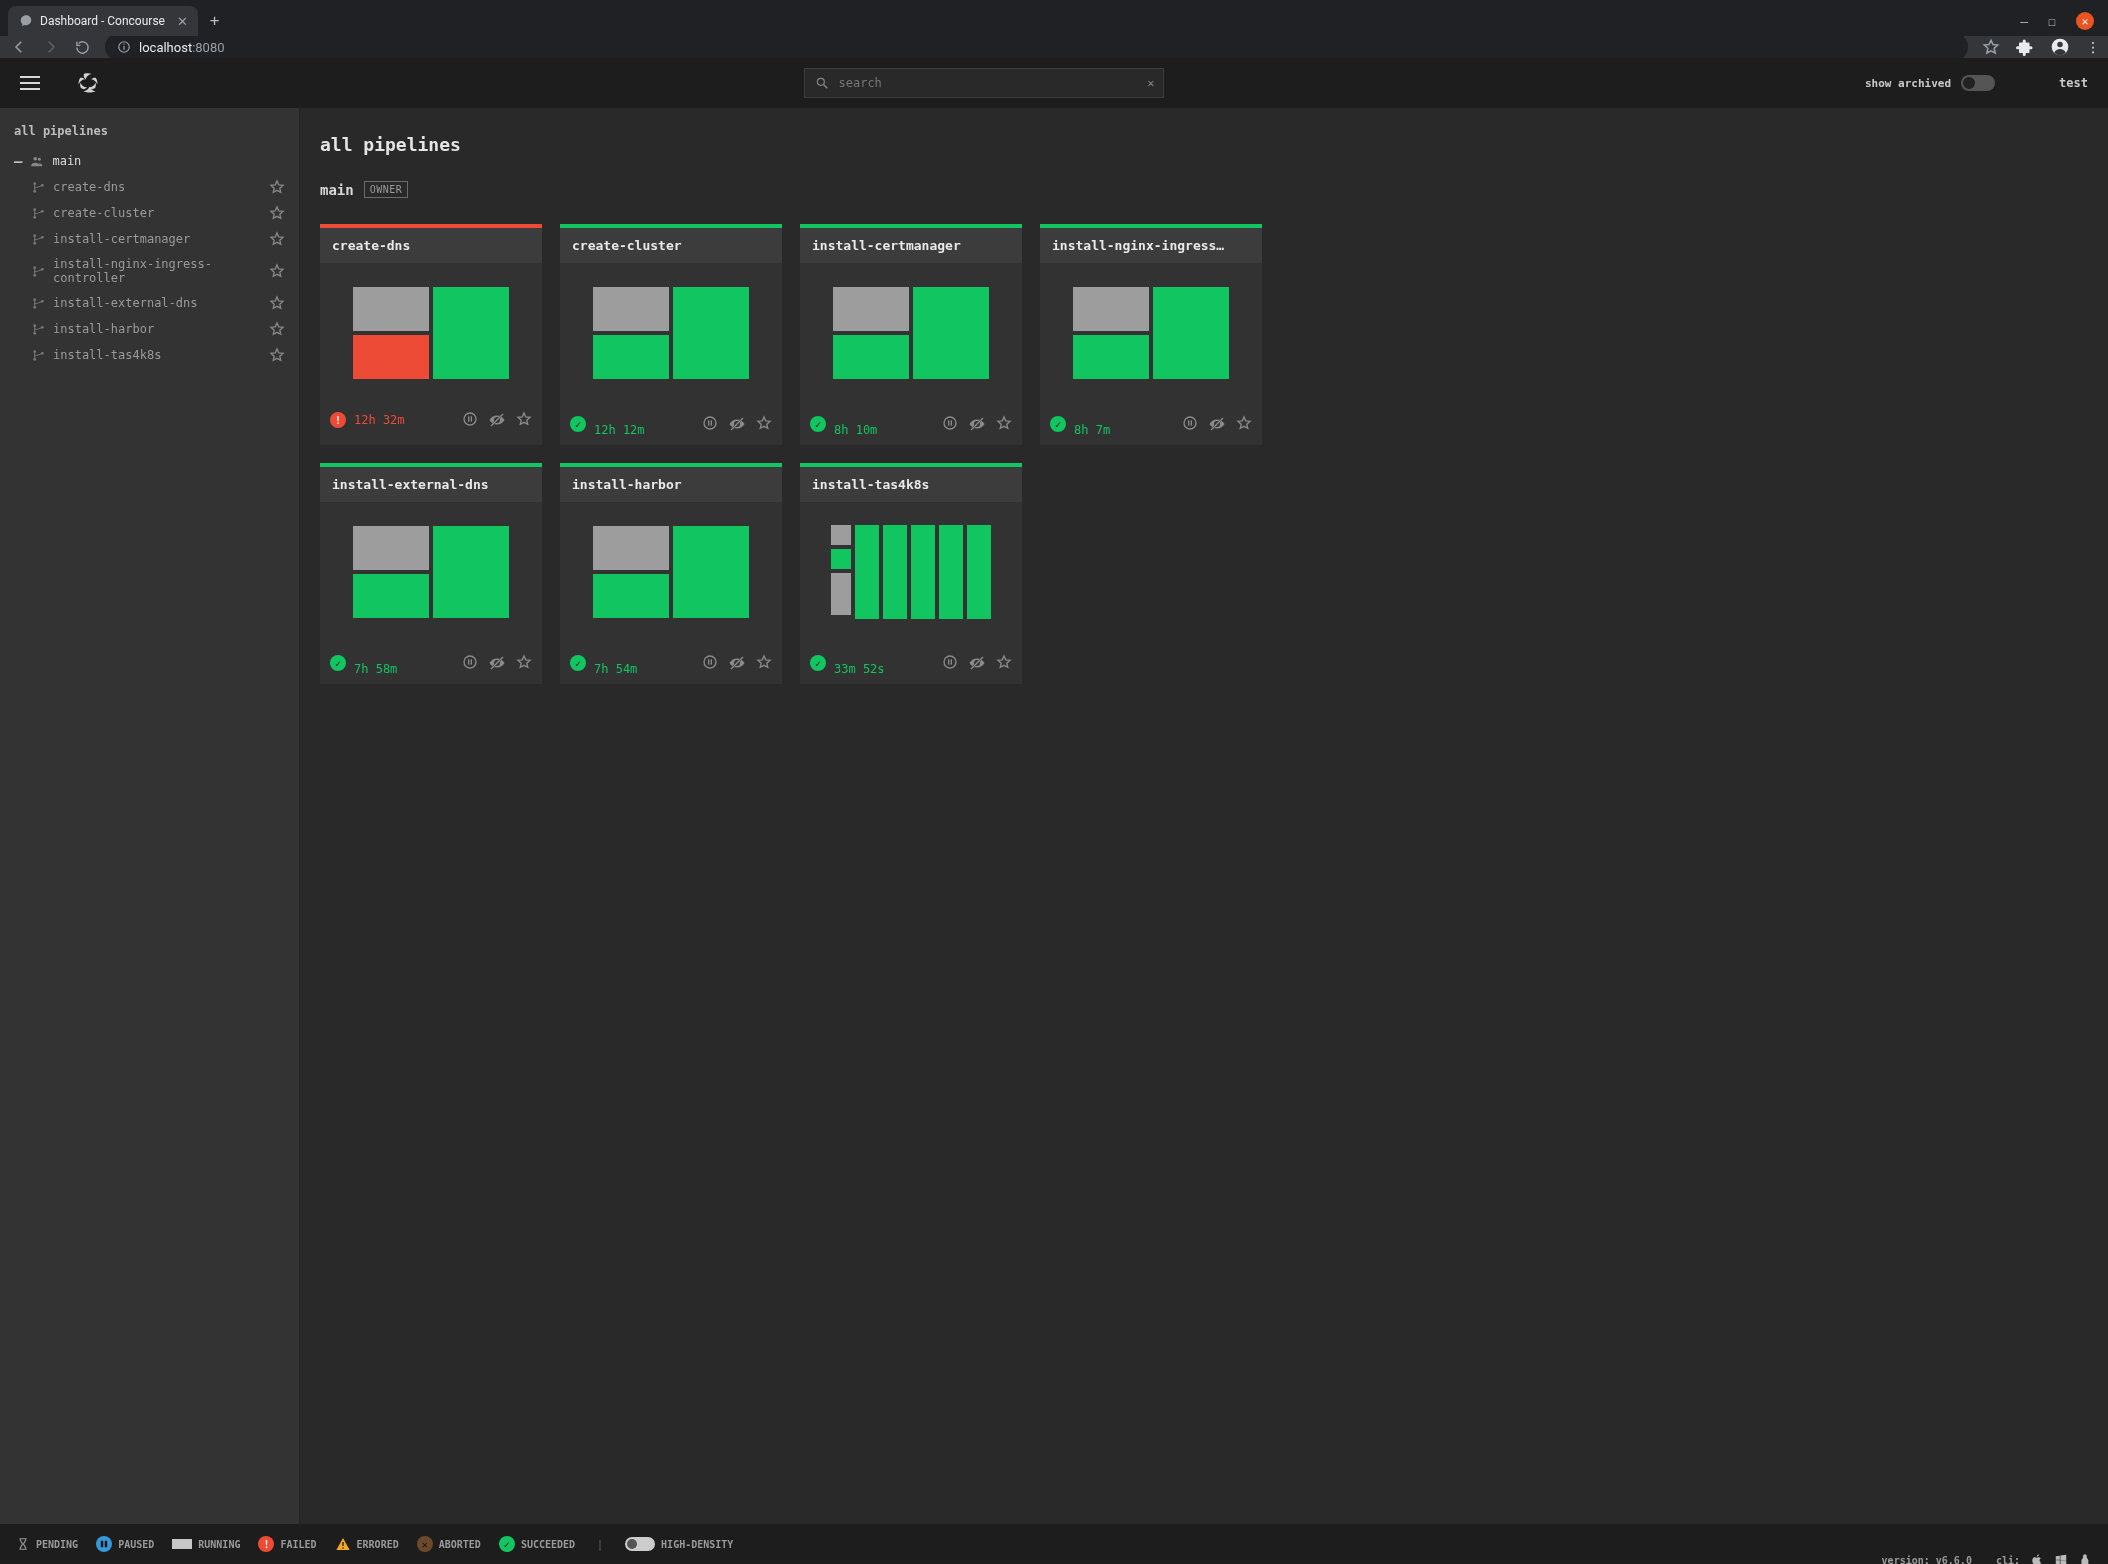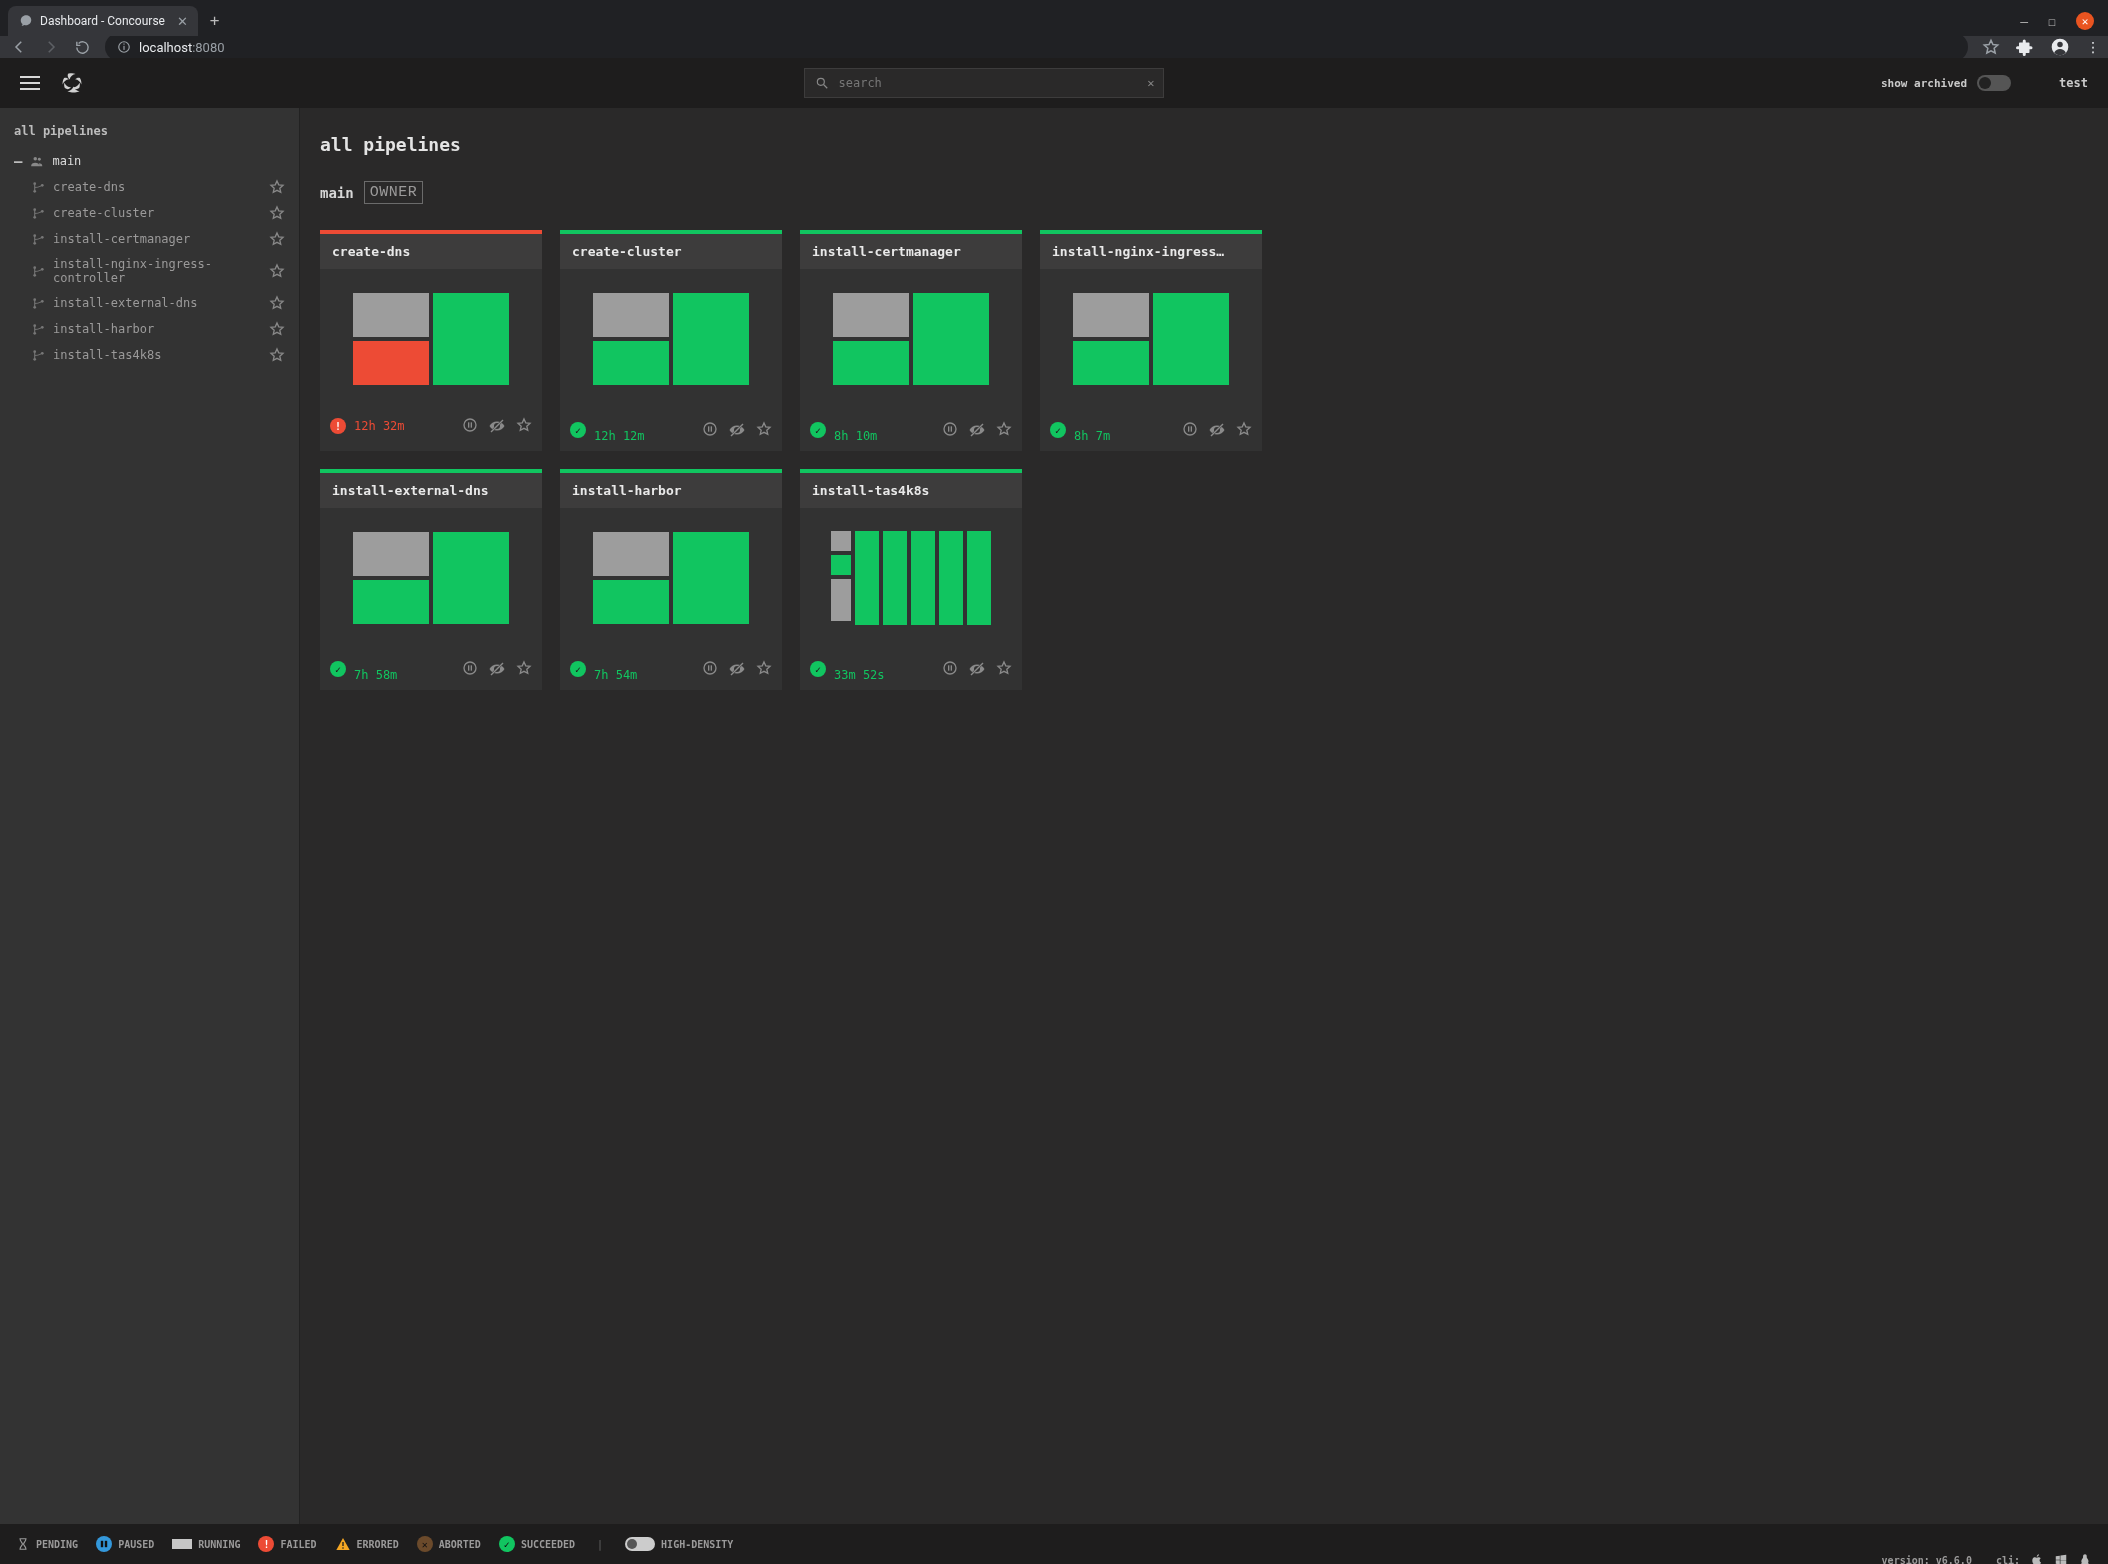"search" .topbar { gap: 18px -> 34px }
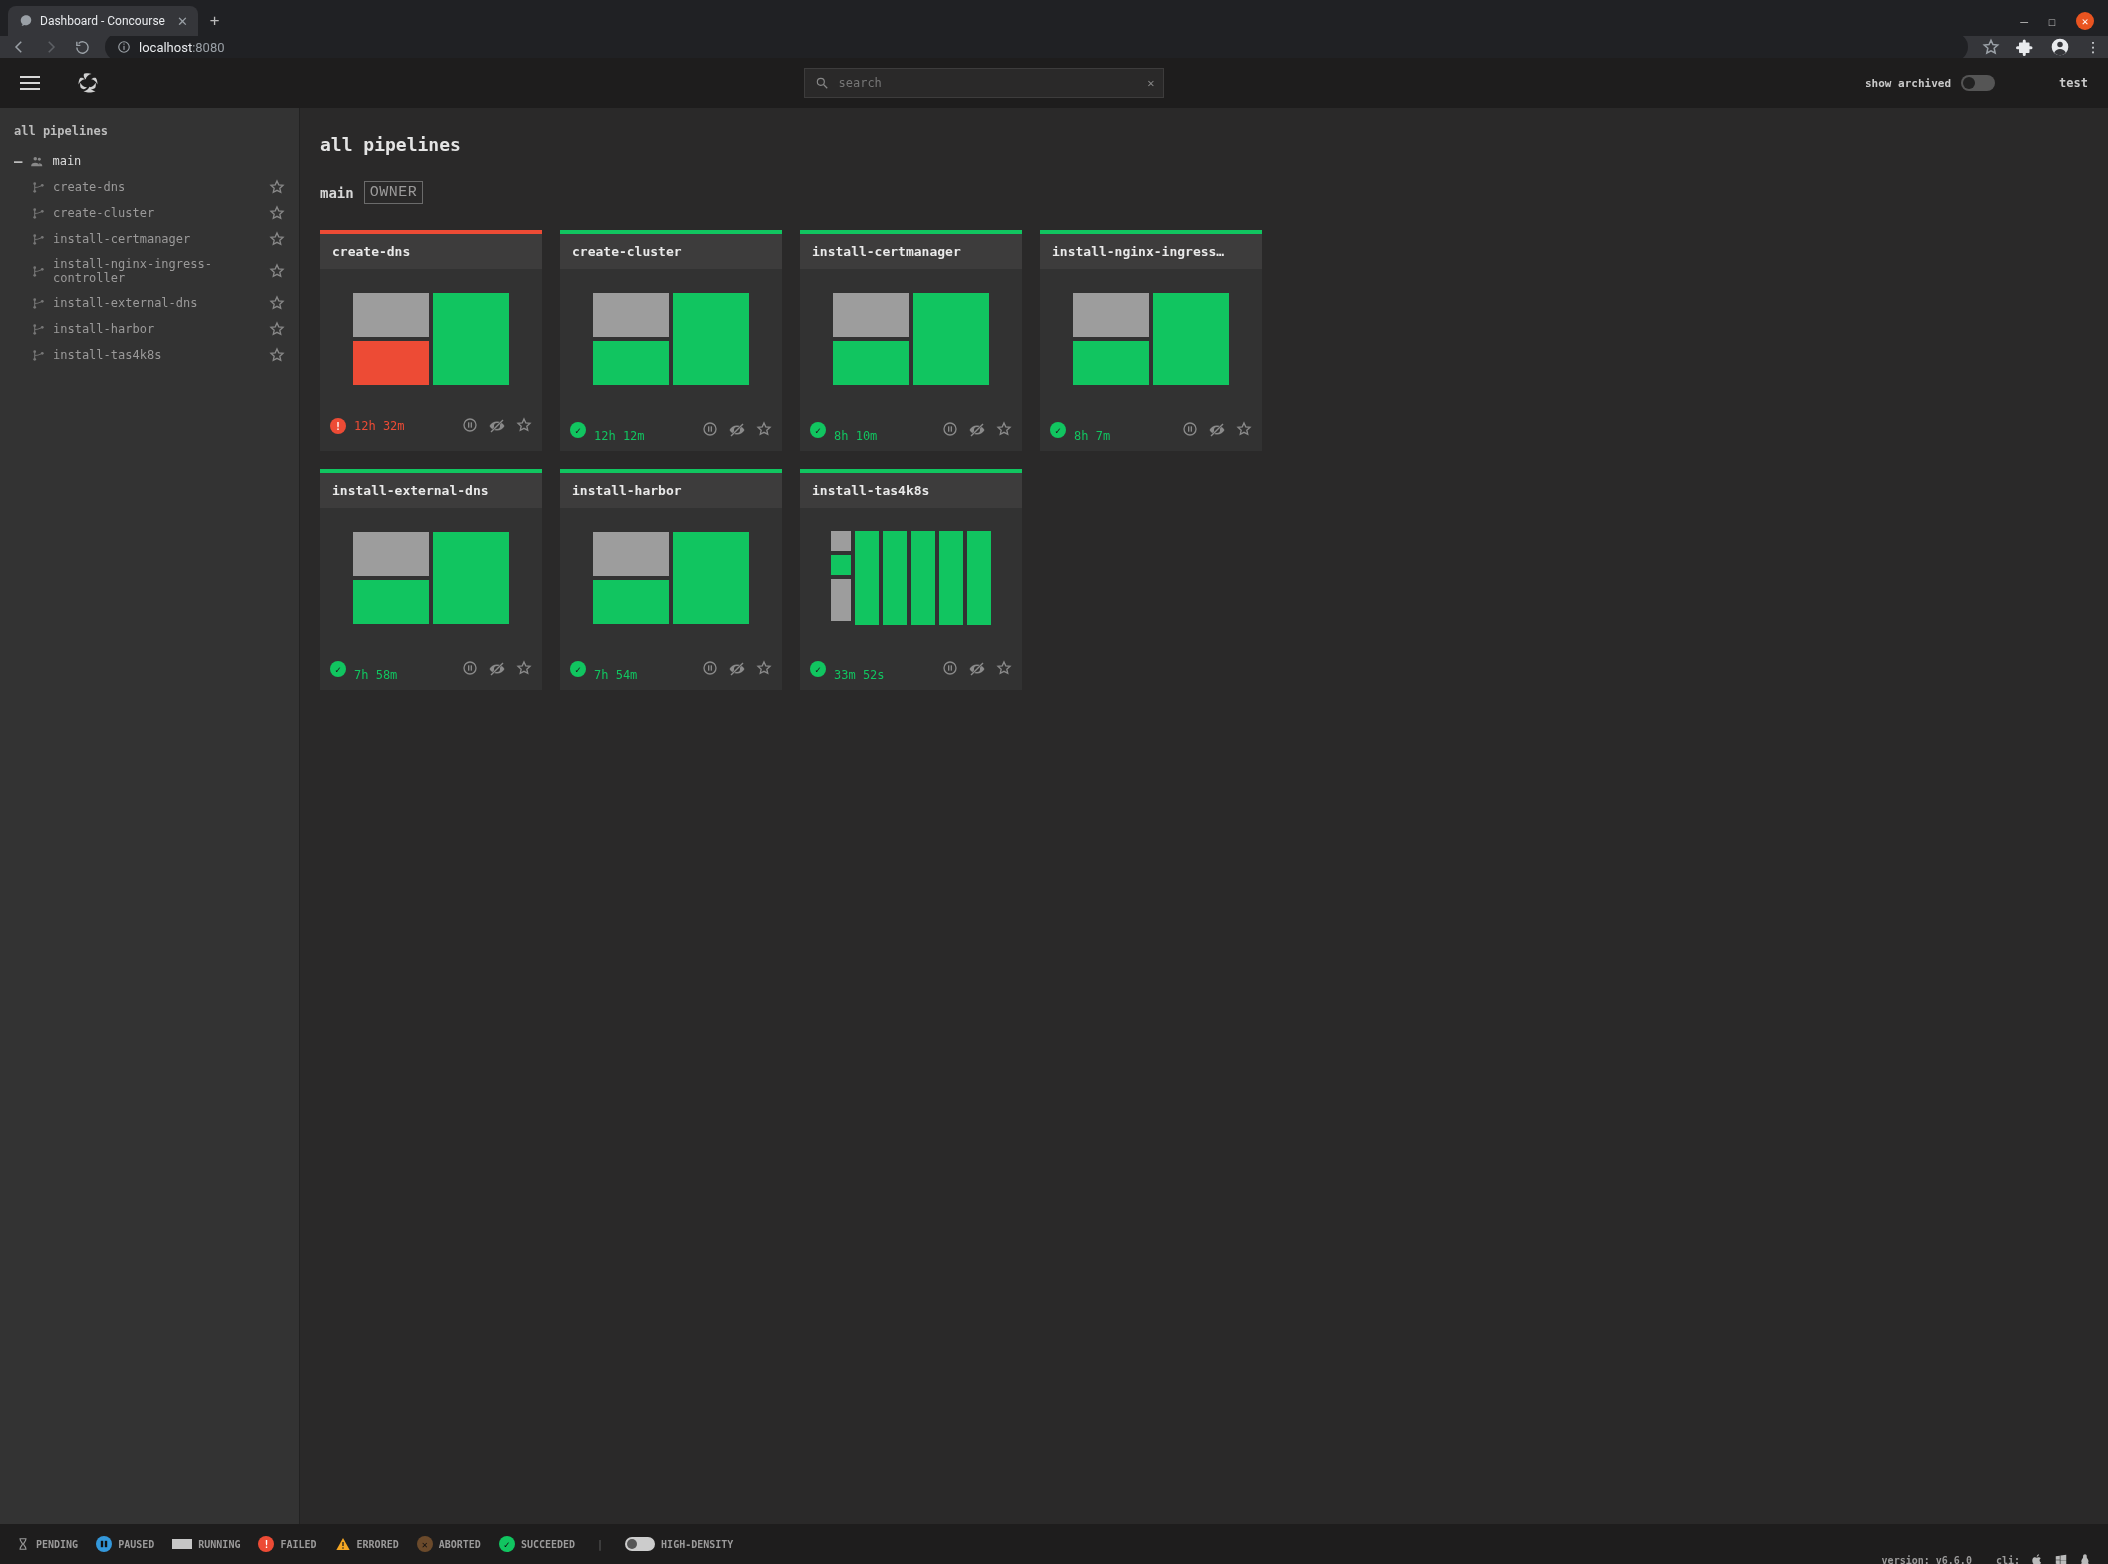"OWNER" .badge { font-family: Liberation Mono, monospace -> none; font-size: 15px -> 10px }
